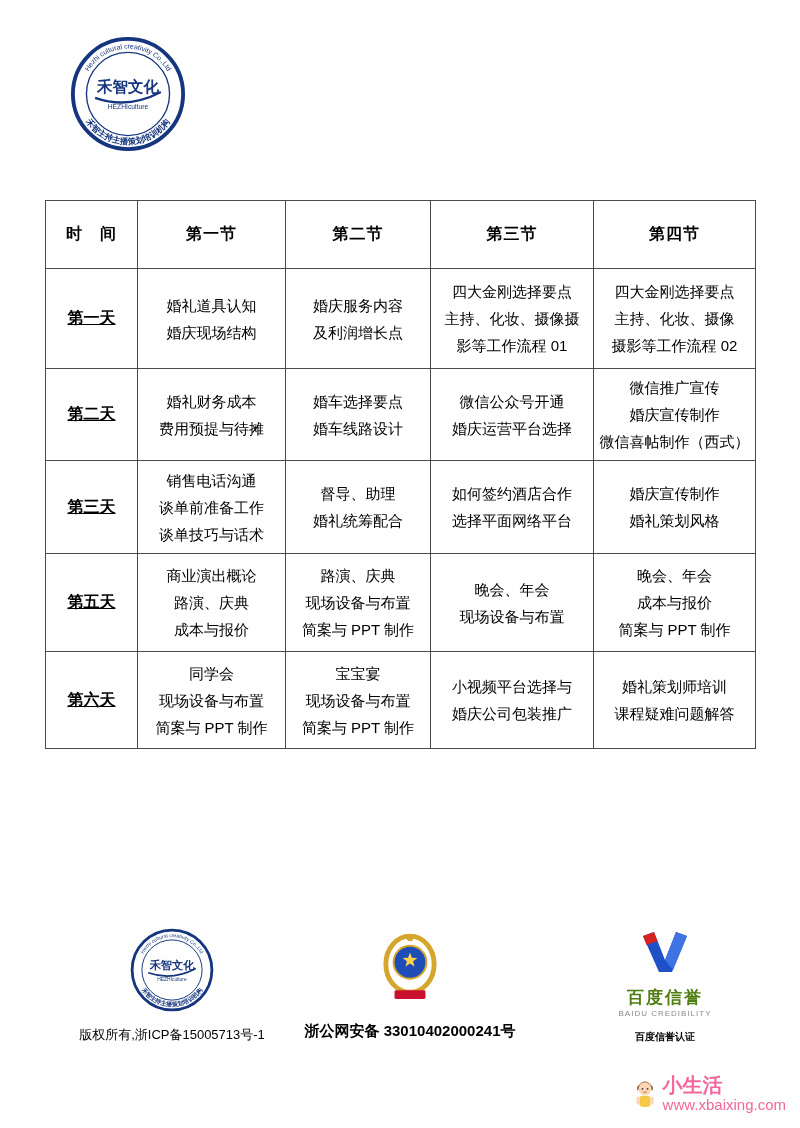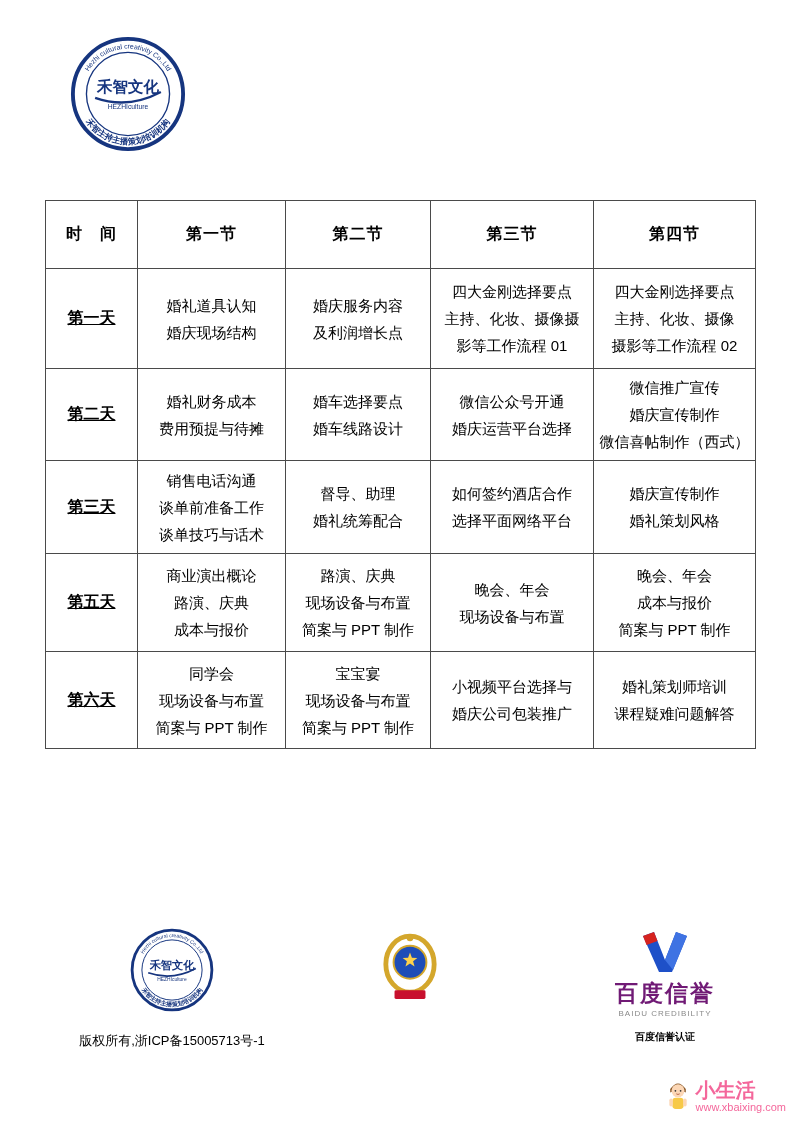"百度信誉" .baidu-title { color: #701a75 -> #4d7c0f; font-size: 23px -> 17px; margin-top: 4px -> 12px }
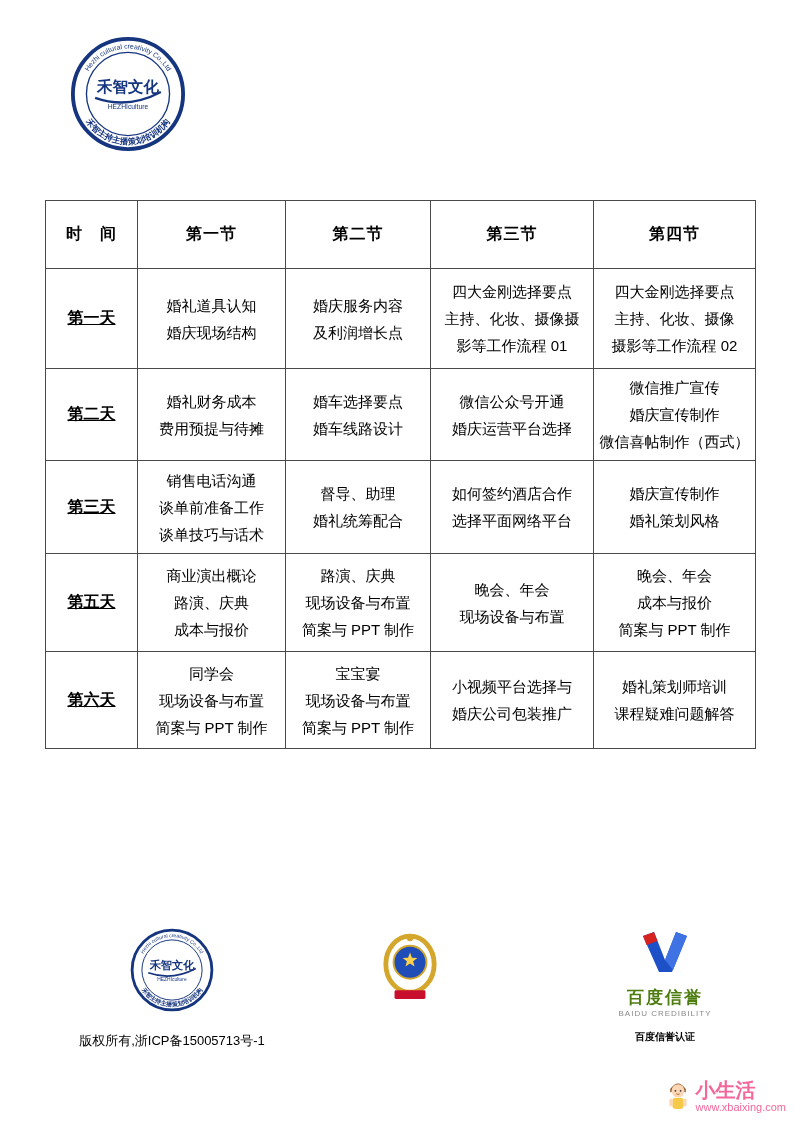"版权所有,浙ICP备15005713号-1" .icp-text { margin-top: 20px -> 14px }
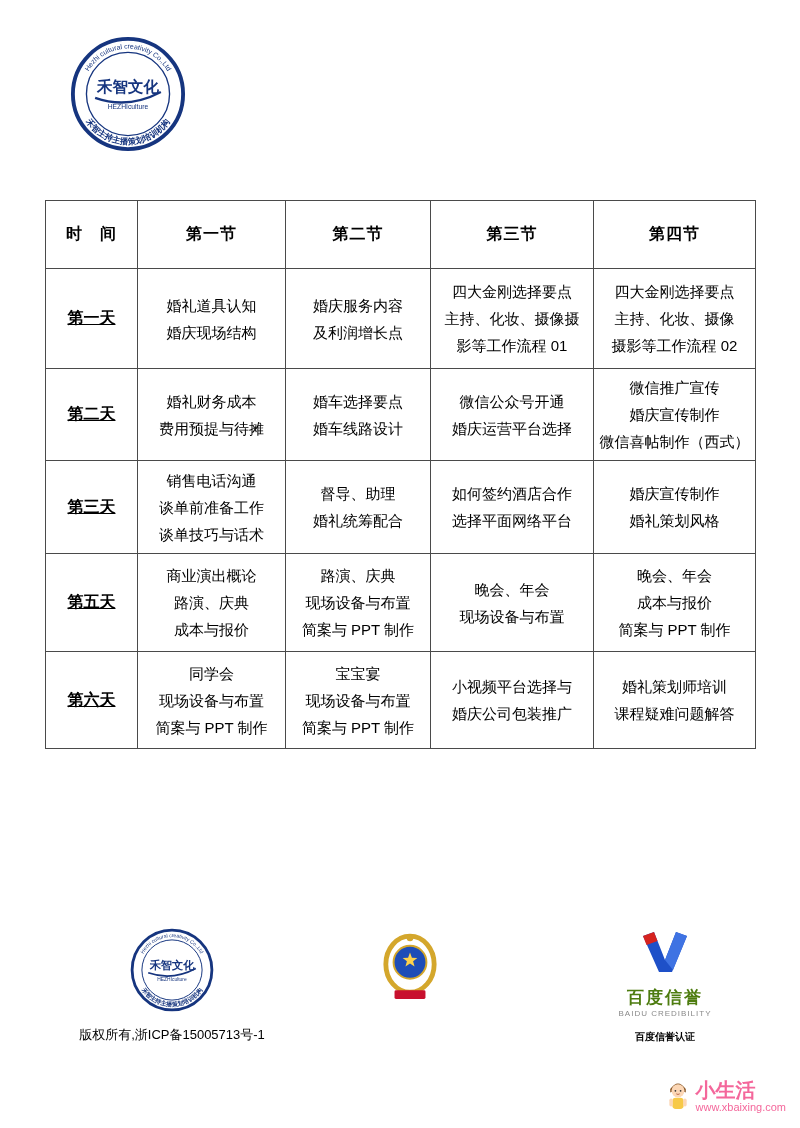"浙公网安备 33010402000241号" div.police-text { html: none -> <div>浙公网安备 33010402000241号</div> }
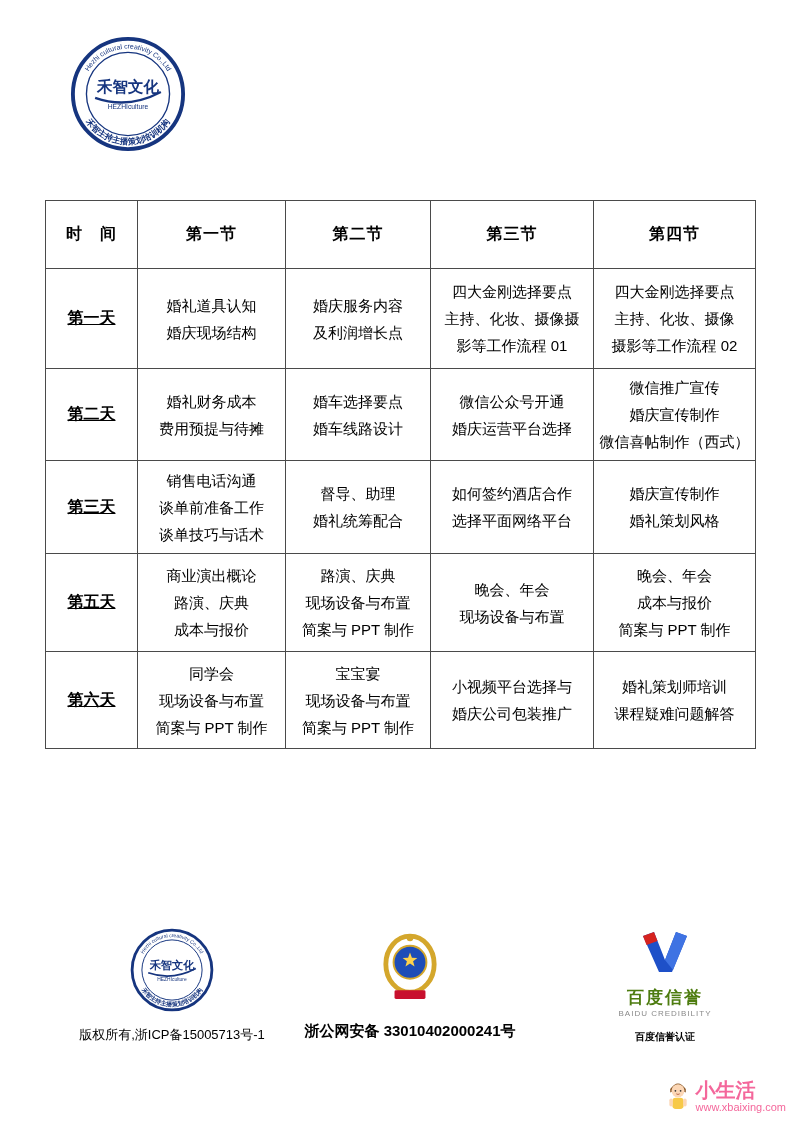"www.xbaixing.com" .wm-url { font-size: 11px -> 15px }
